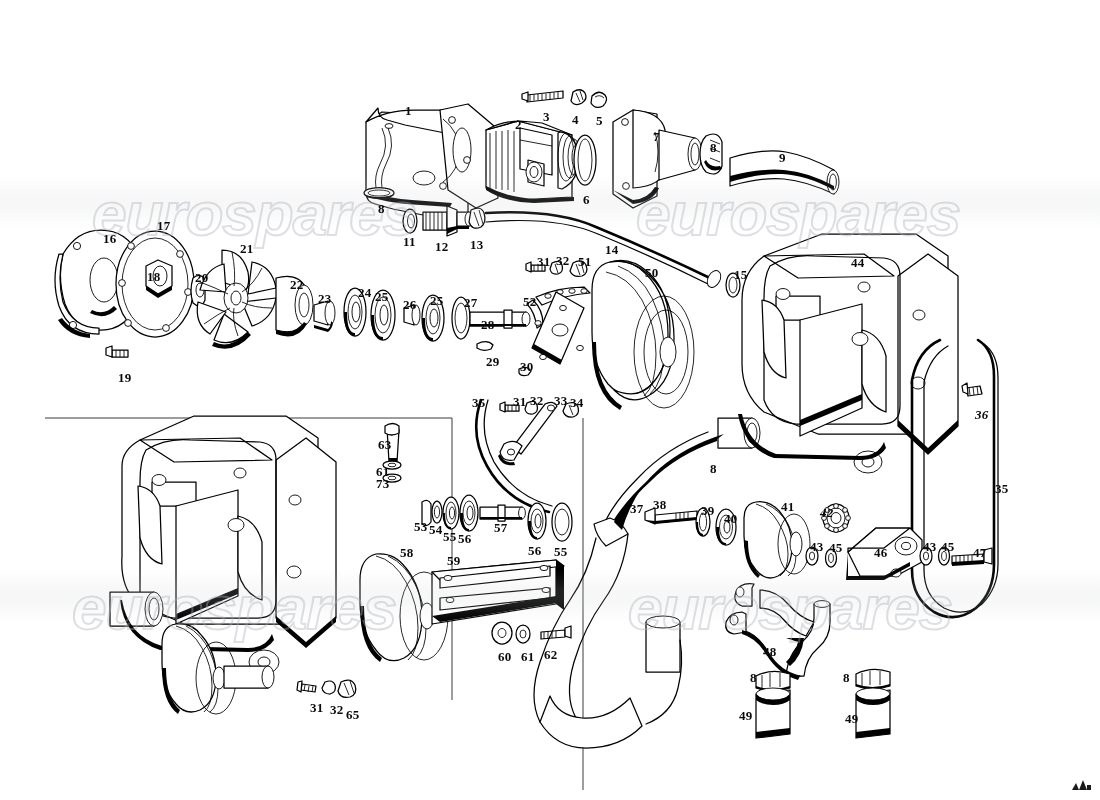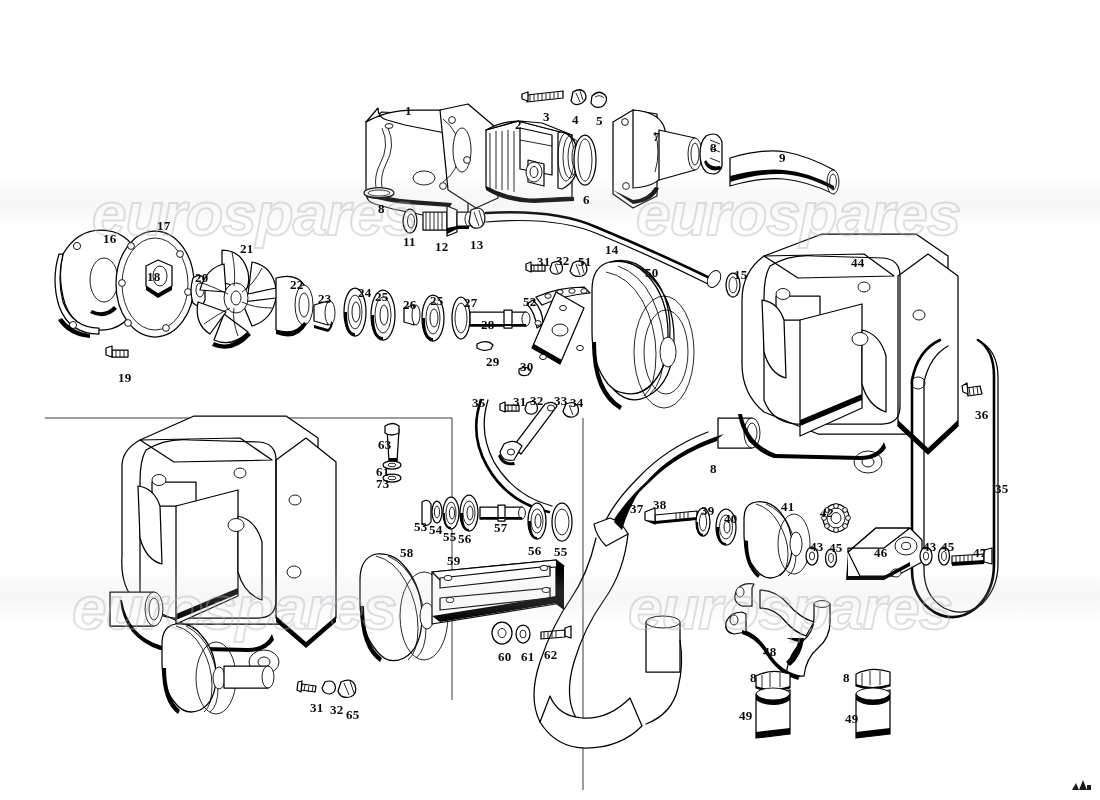"36" div.lbl { font-style: none -> italic }
